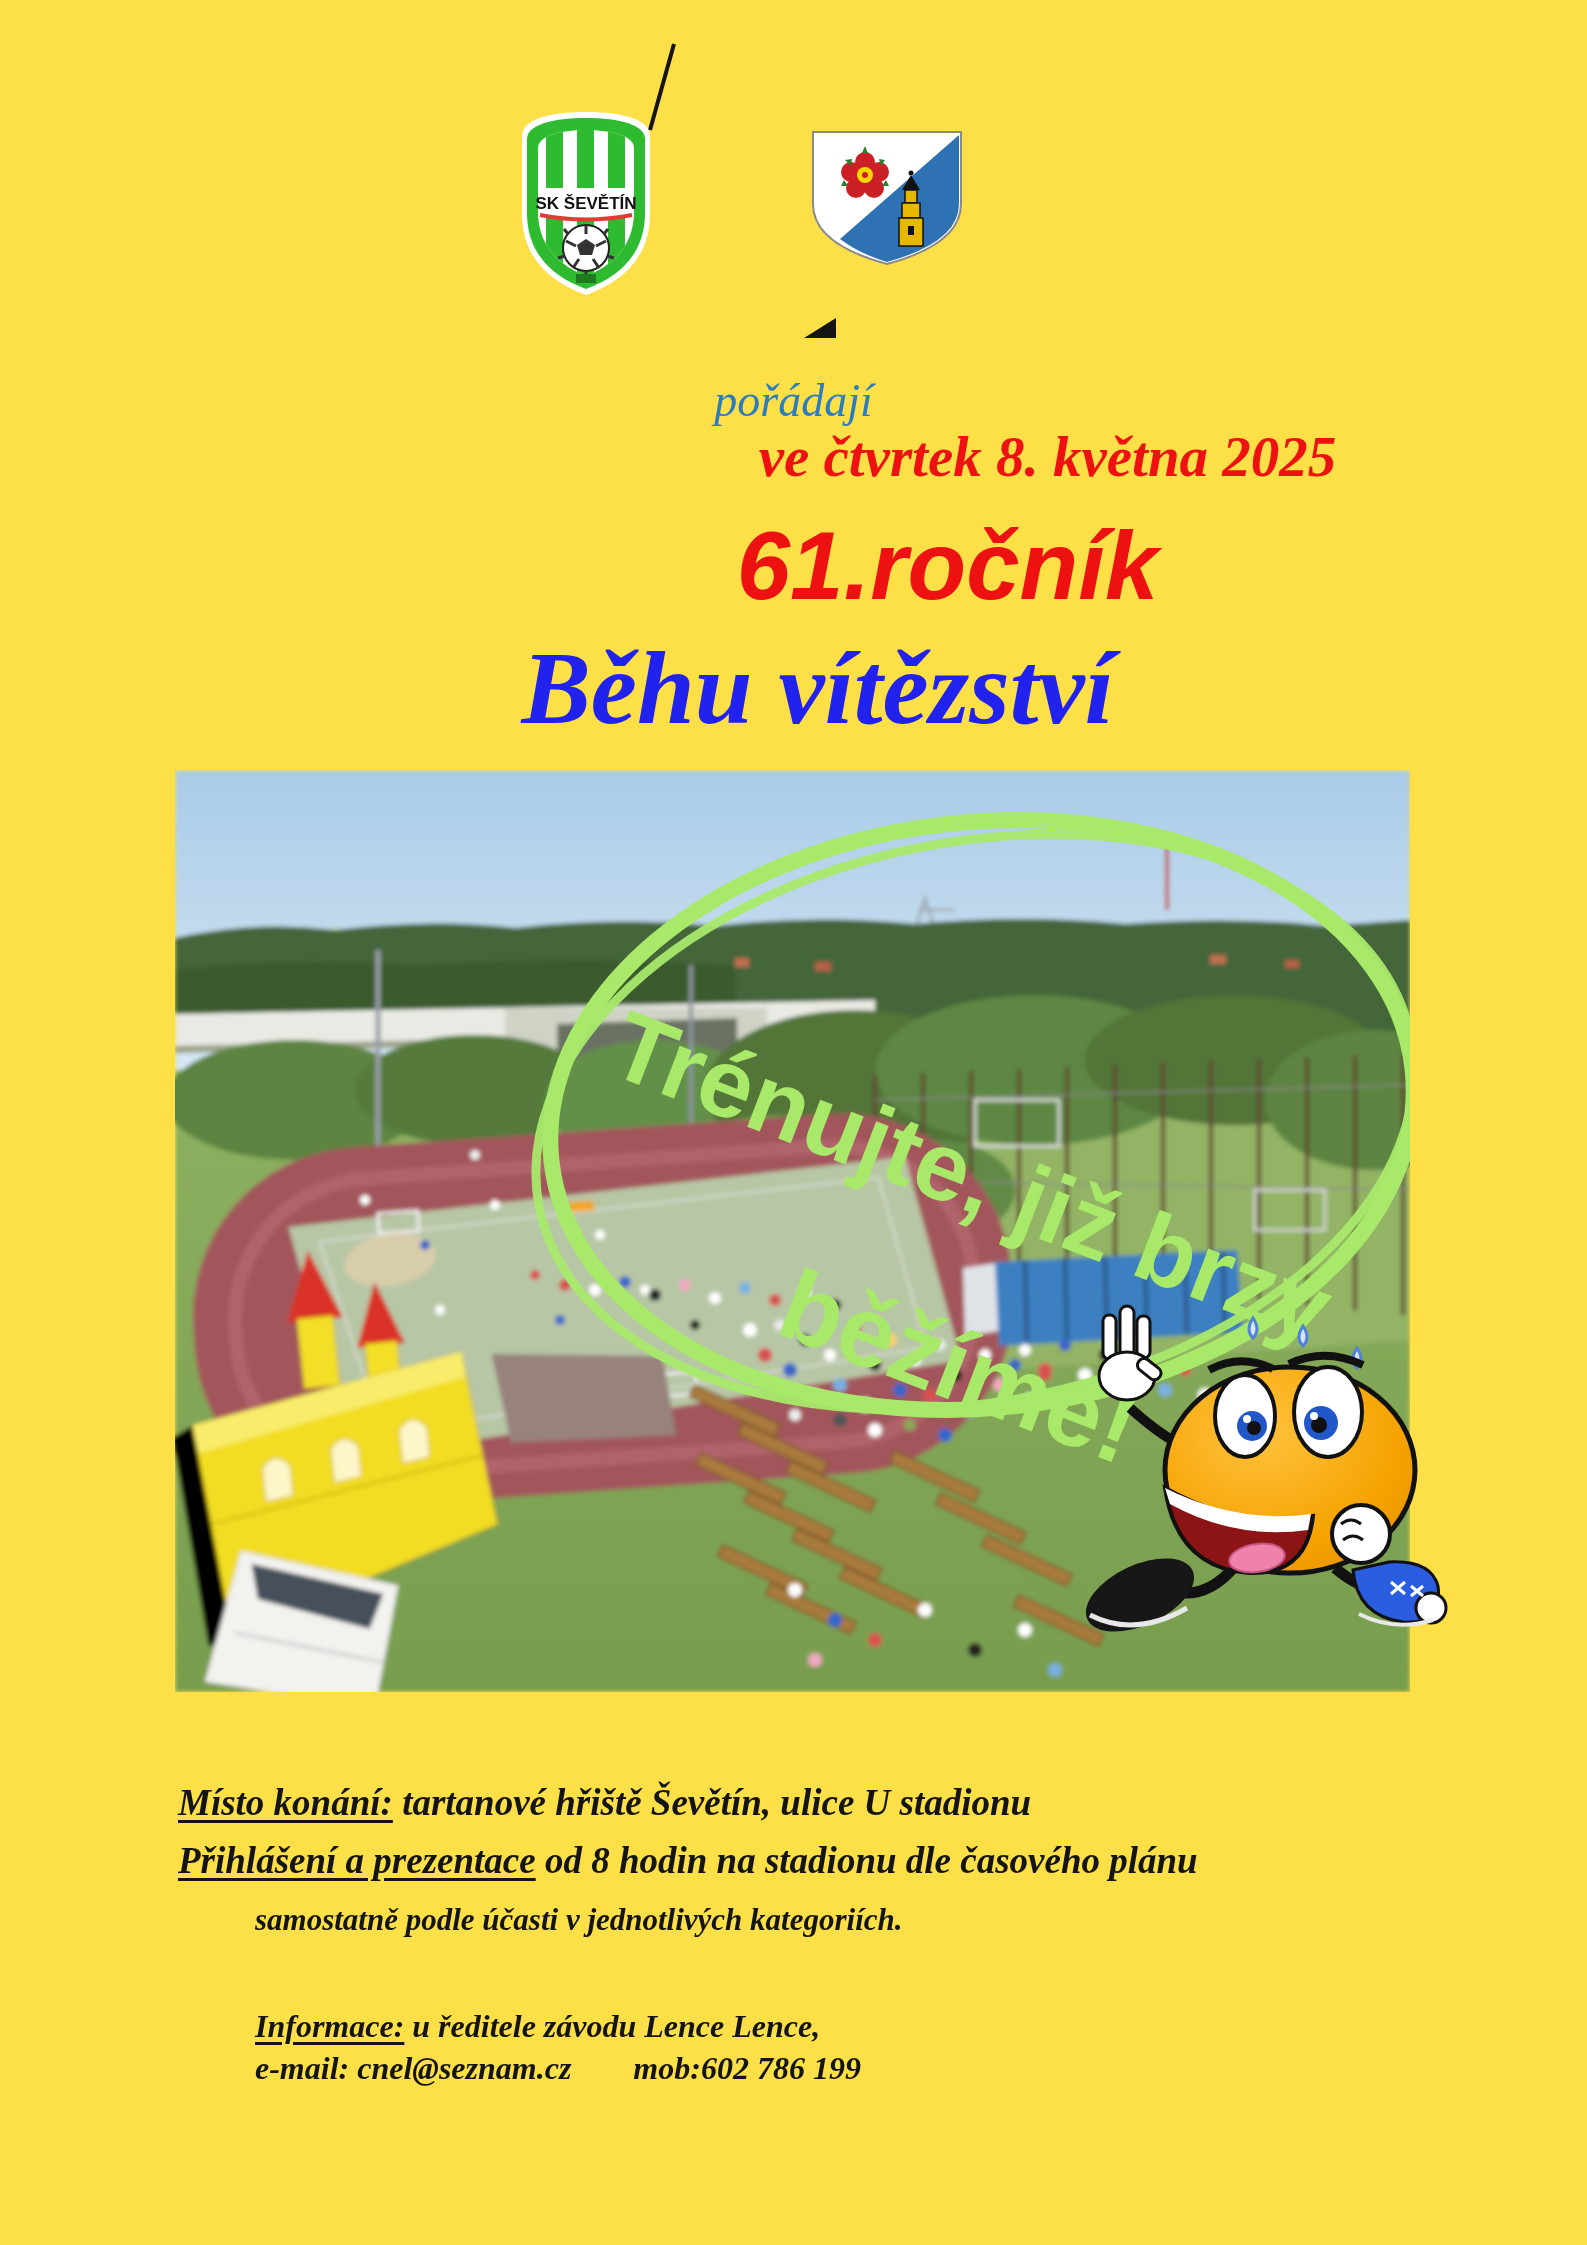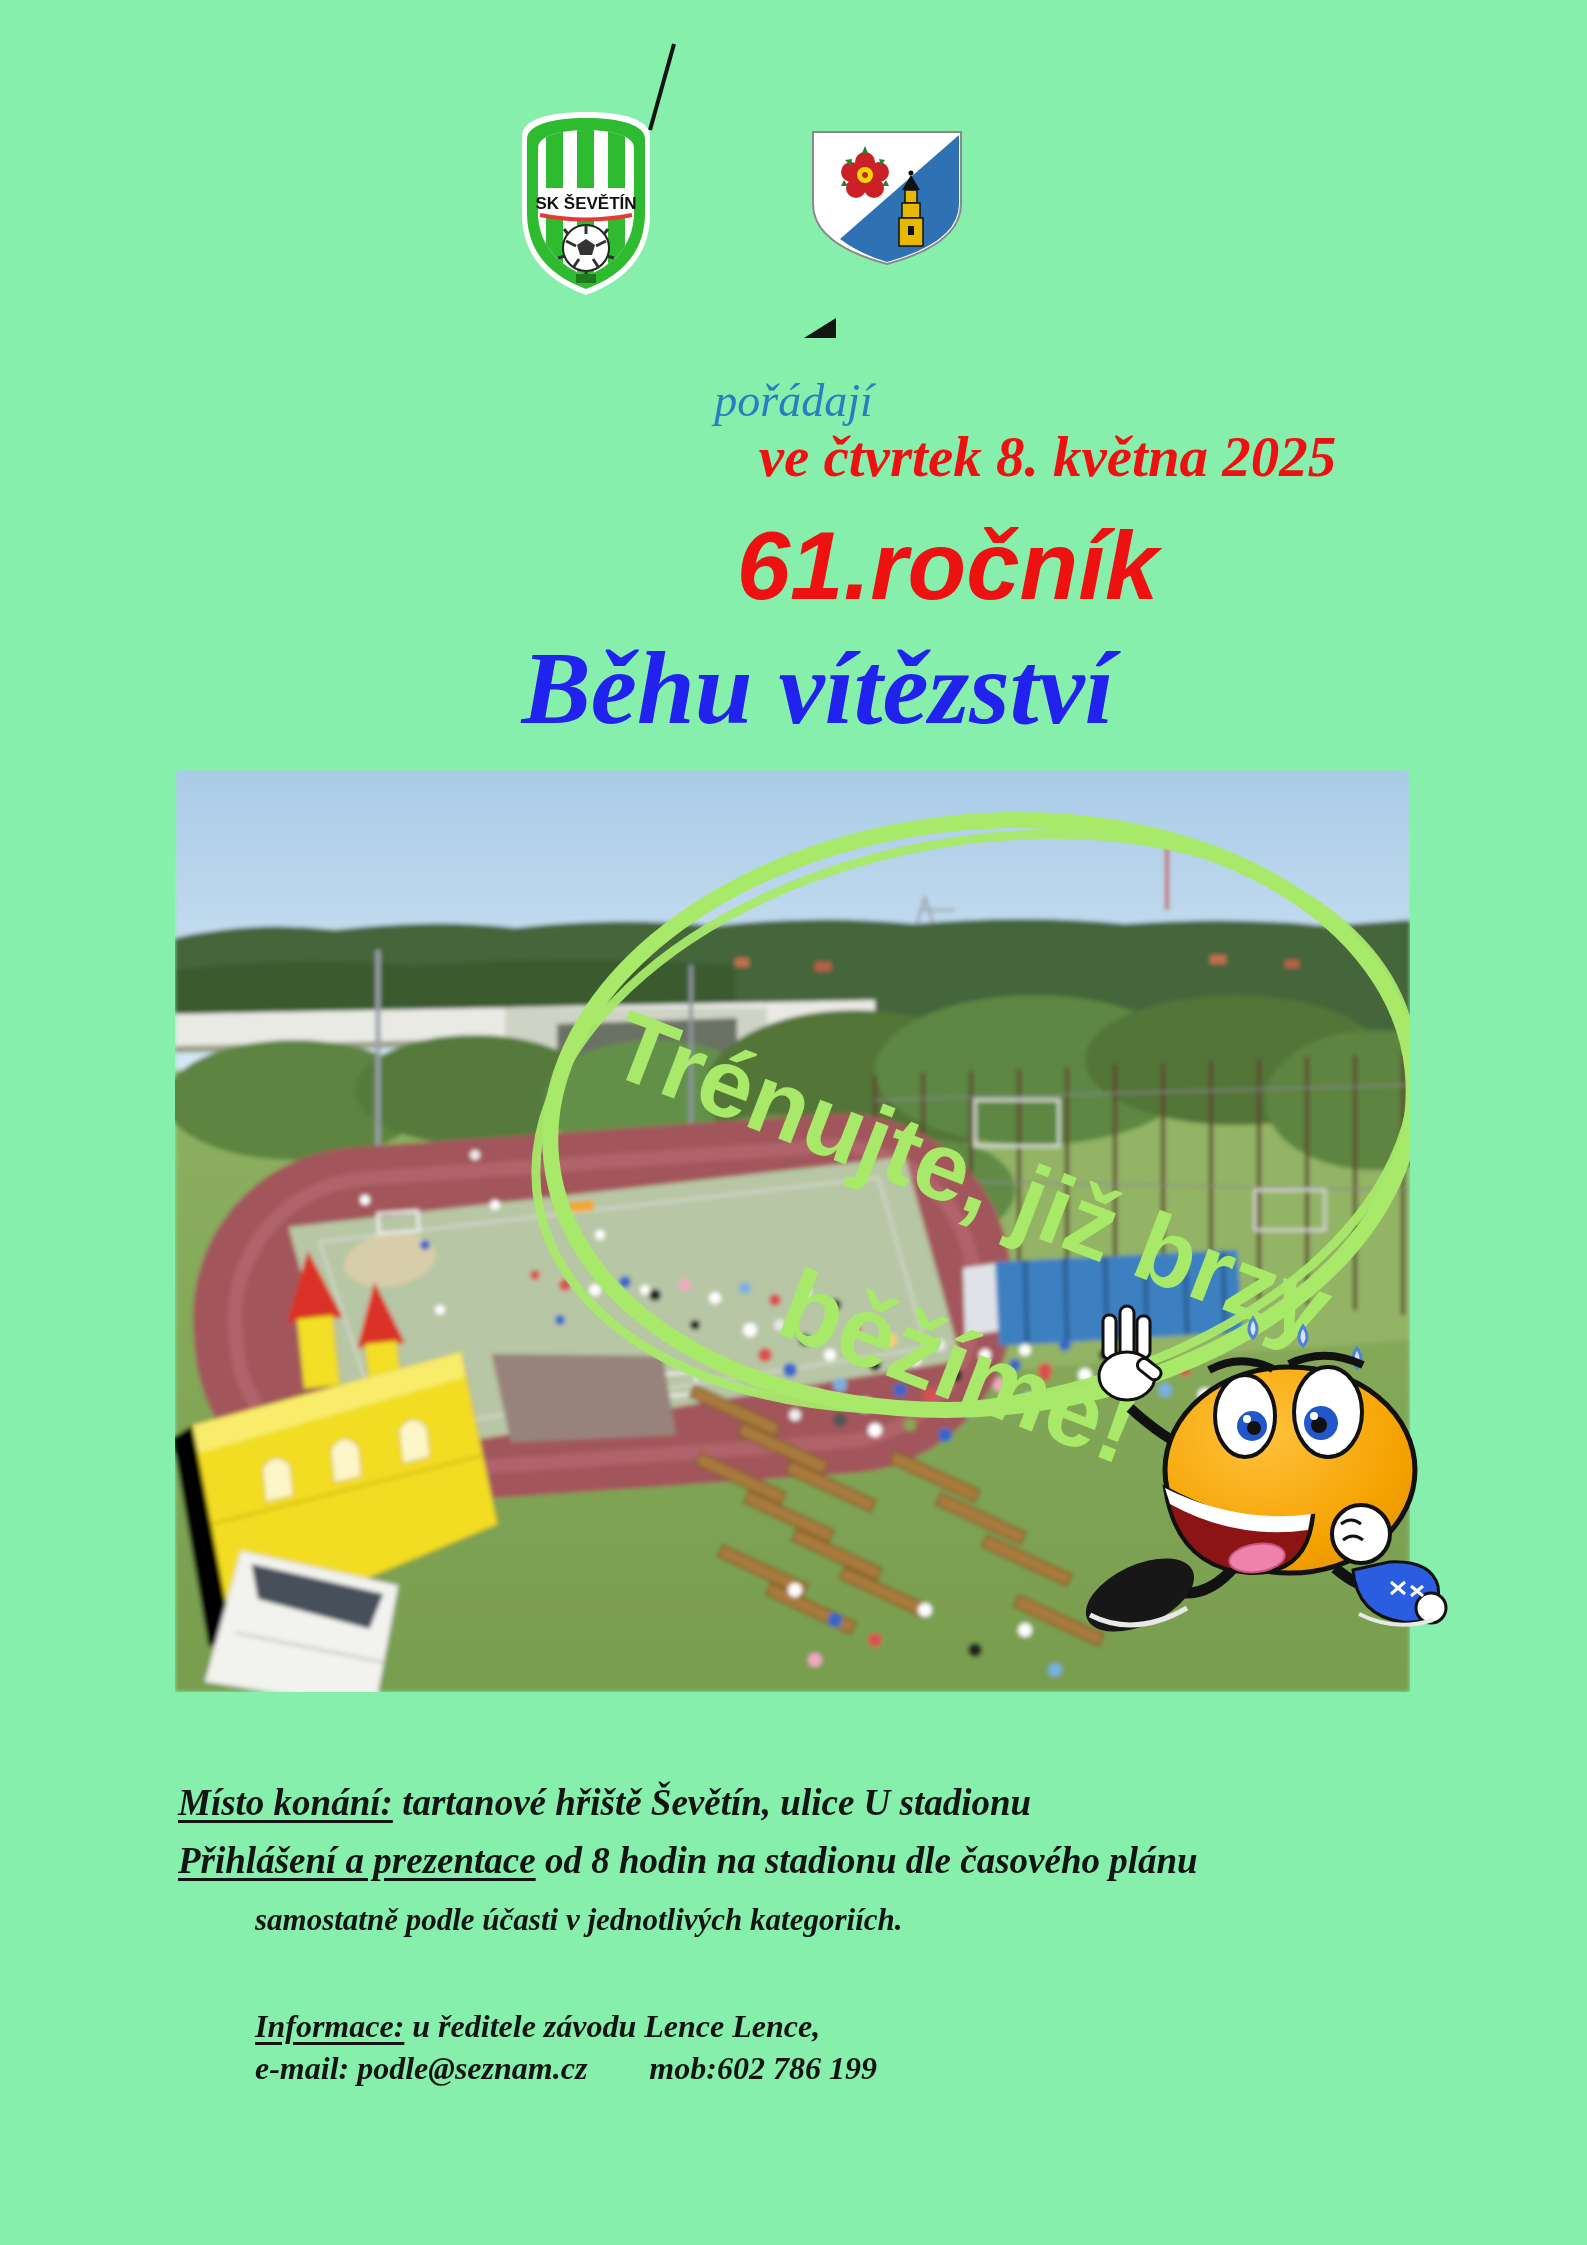"SK ŠEVĚTÍN" #poster { background: #86efac -> #fde047 }
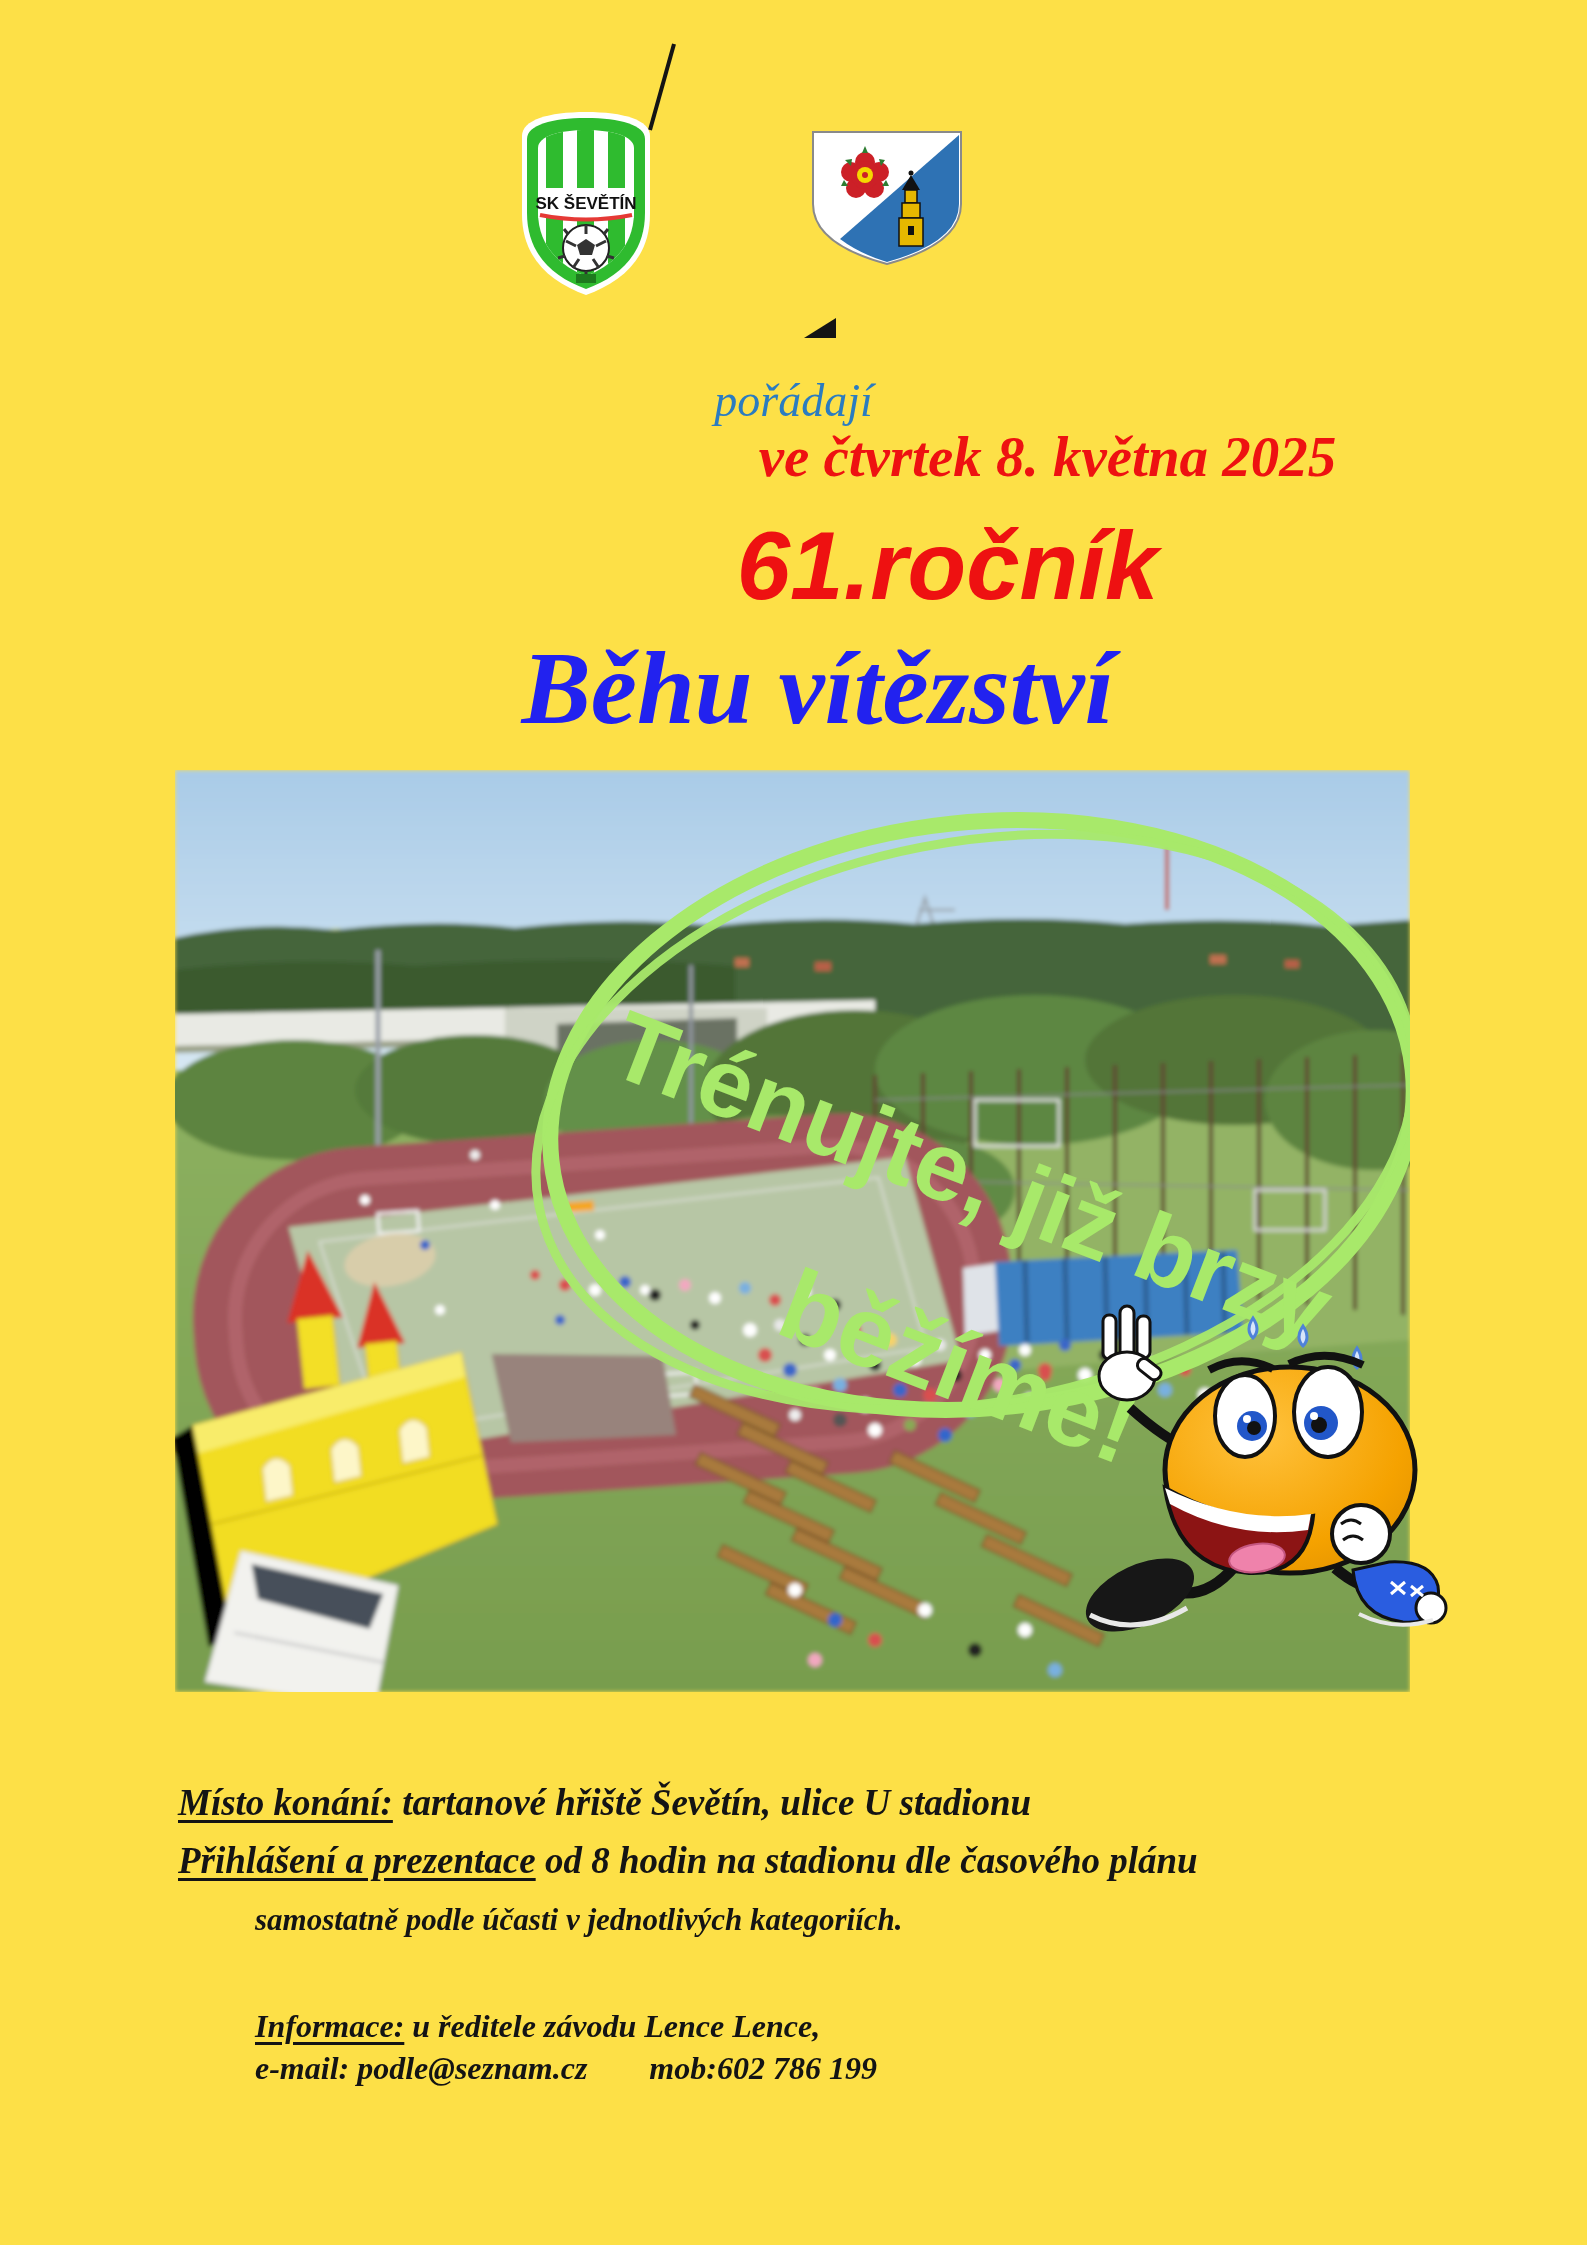"e-mail: podle@seznam.cz" span { text: podle@seznam.cz -> cnel@seznam.cz }
